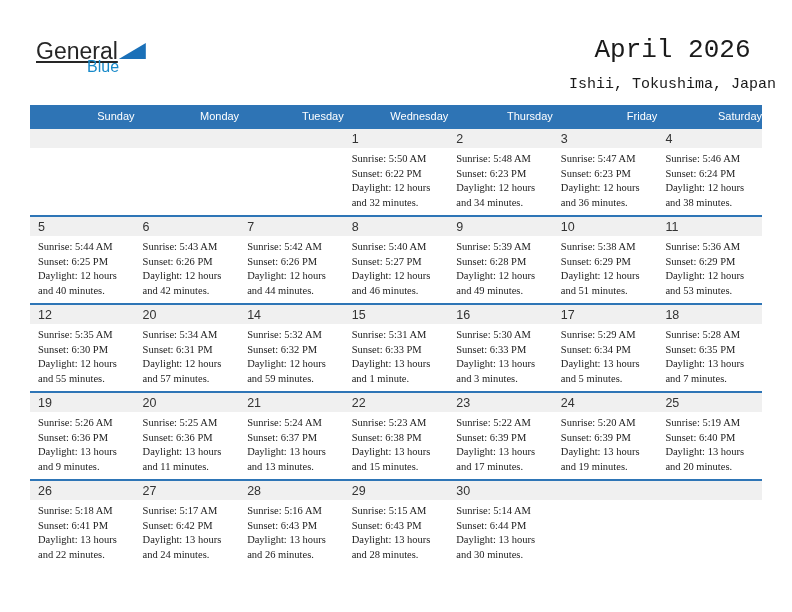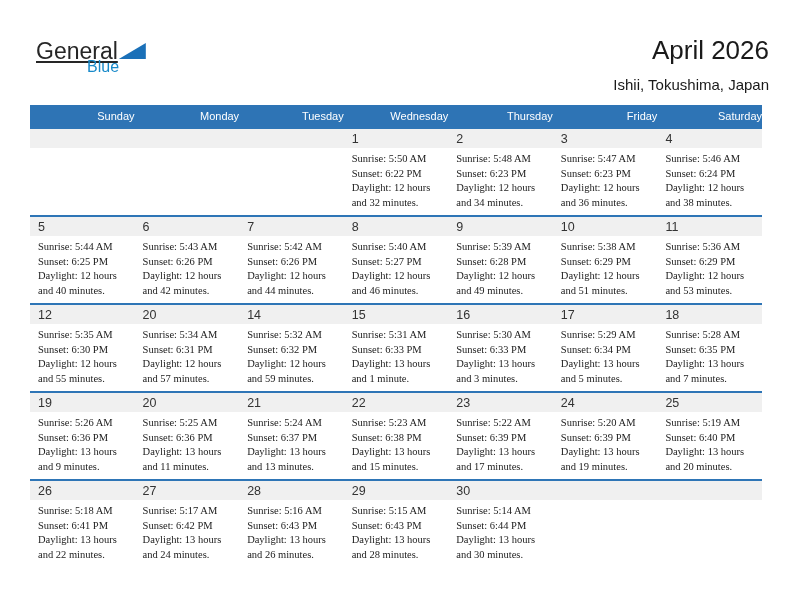"April 2026" .title-block { font-family: none -> Liberation Mono, monospace; right: 23px -> 16px; text-align: right -> center }
